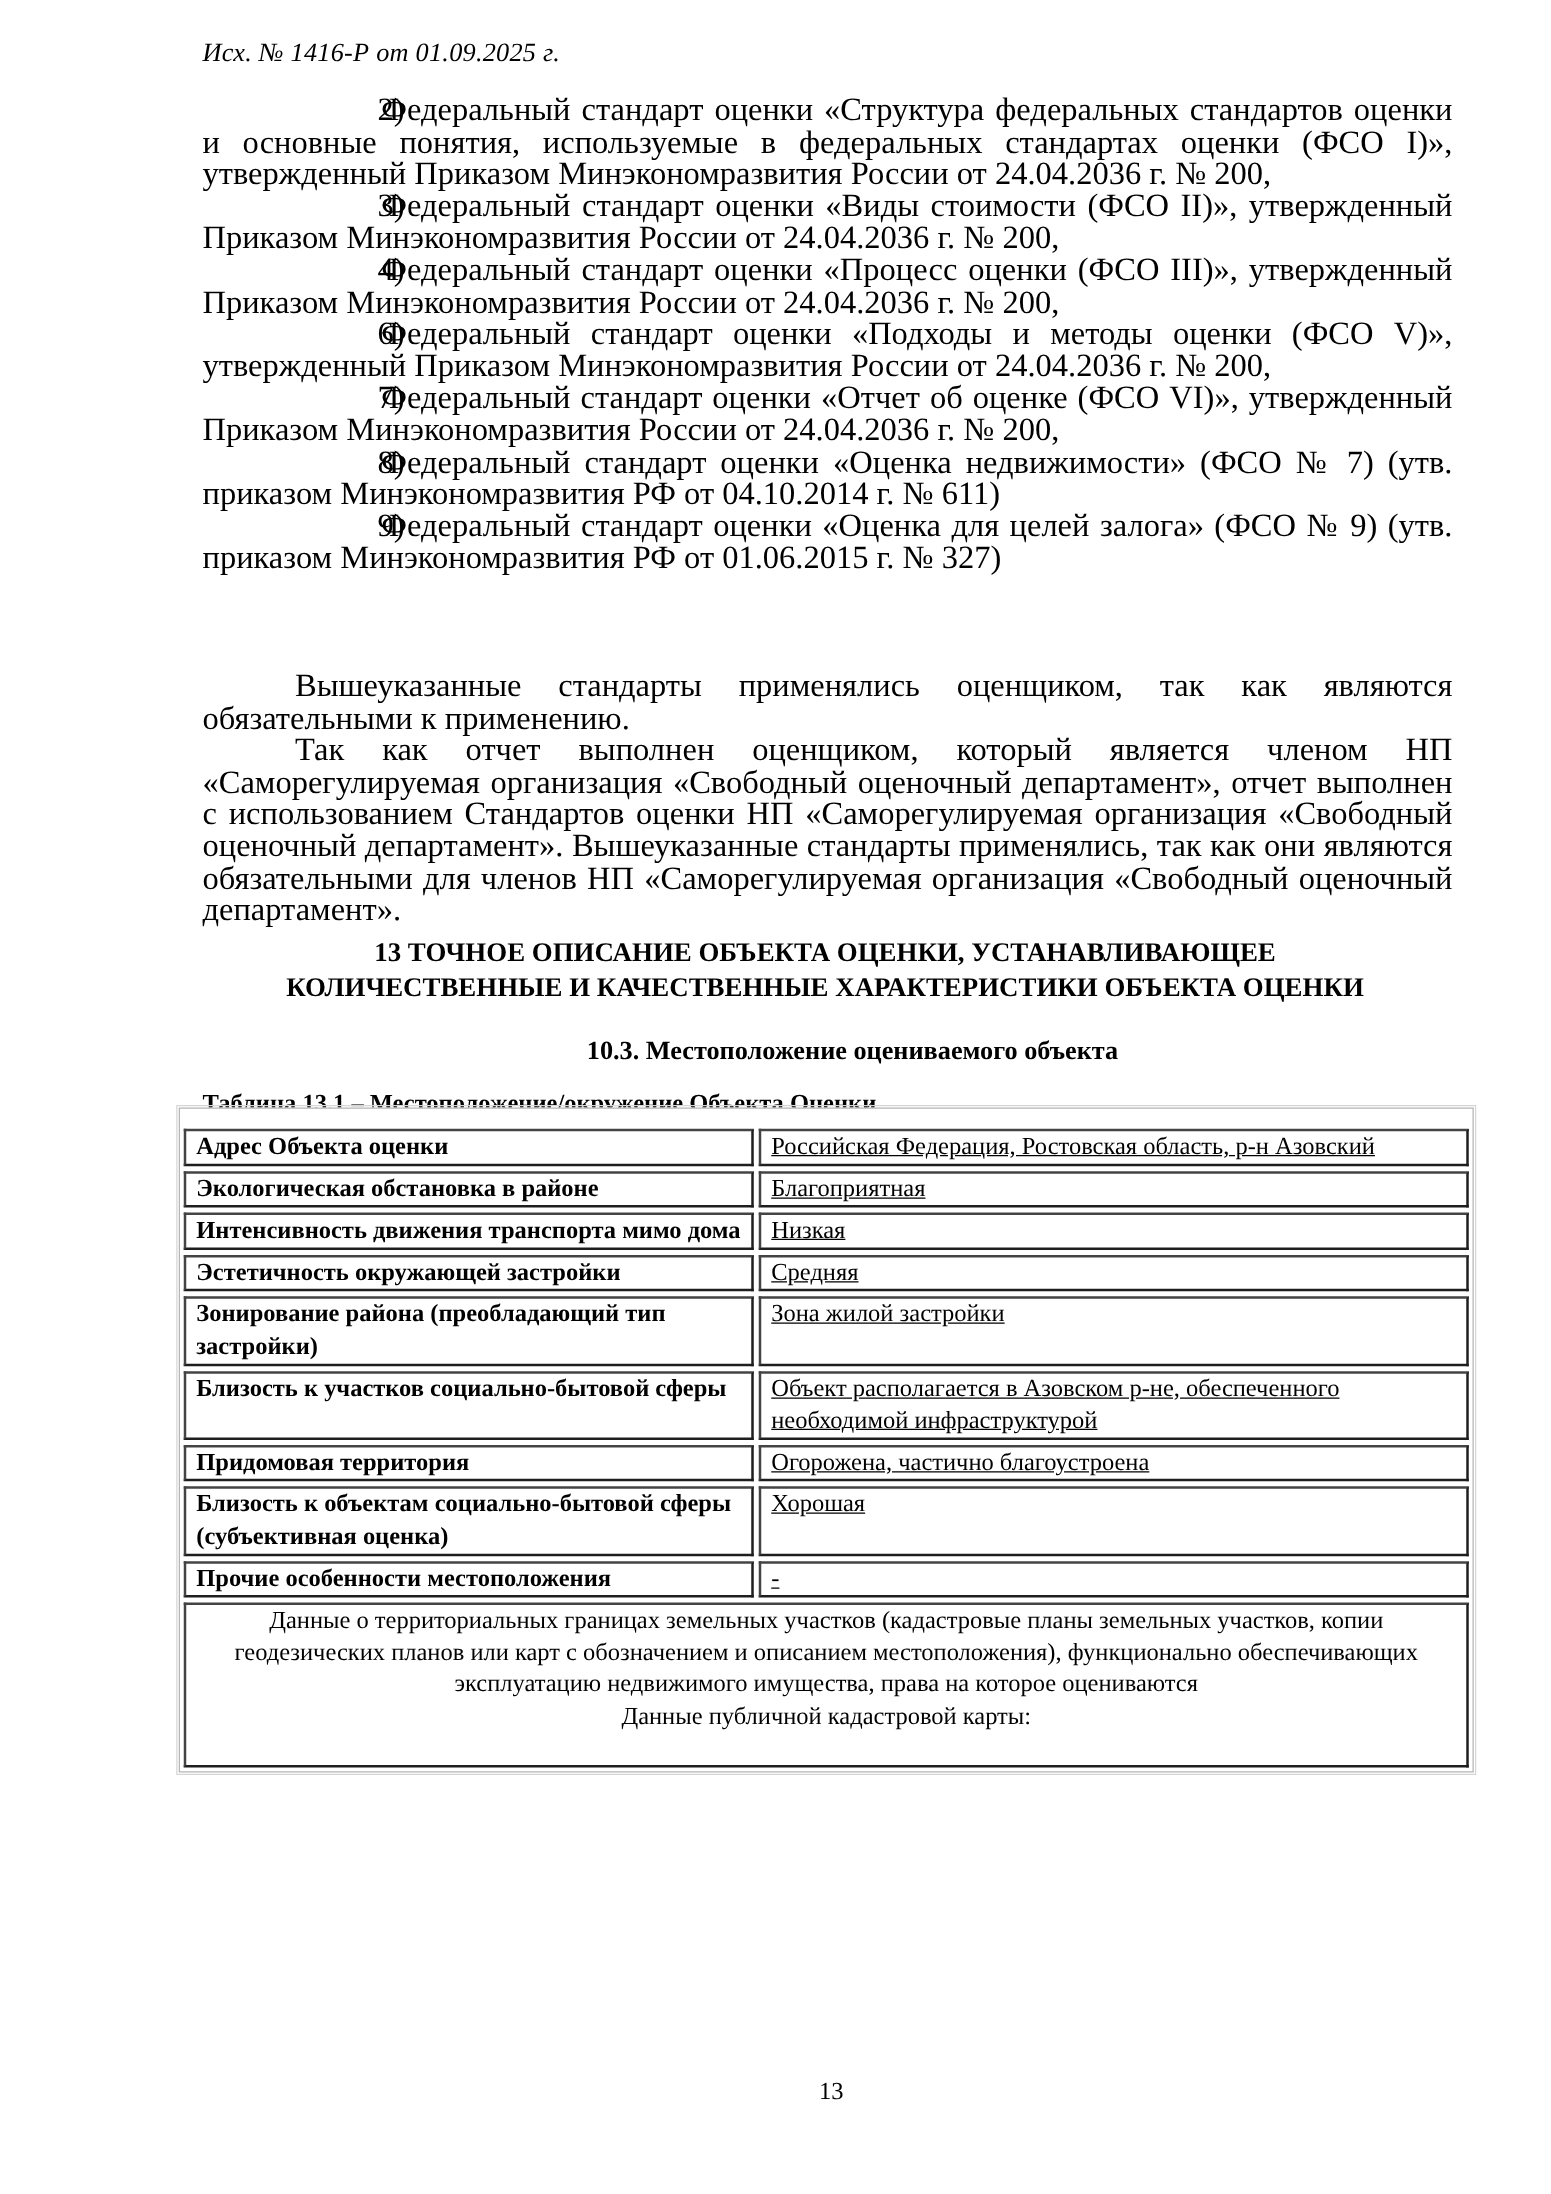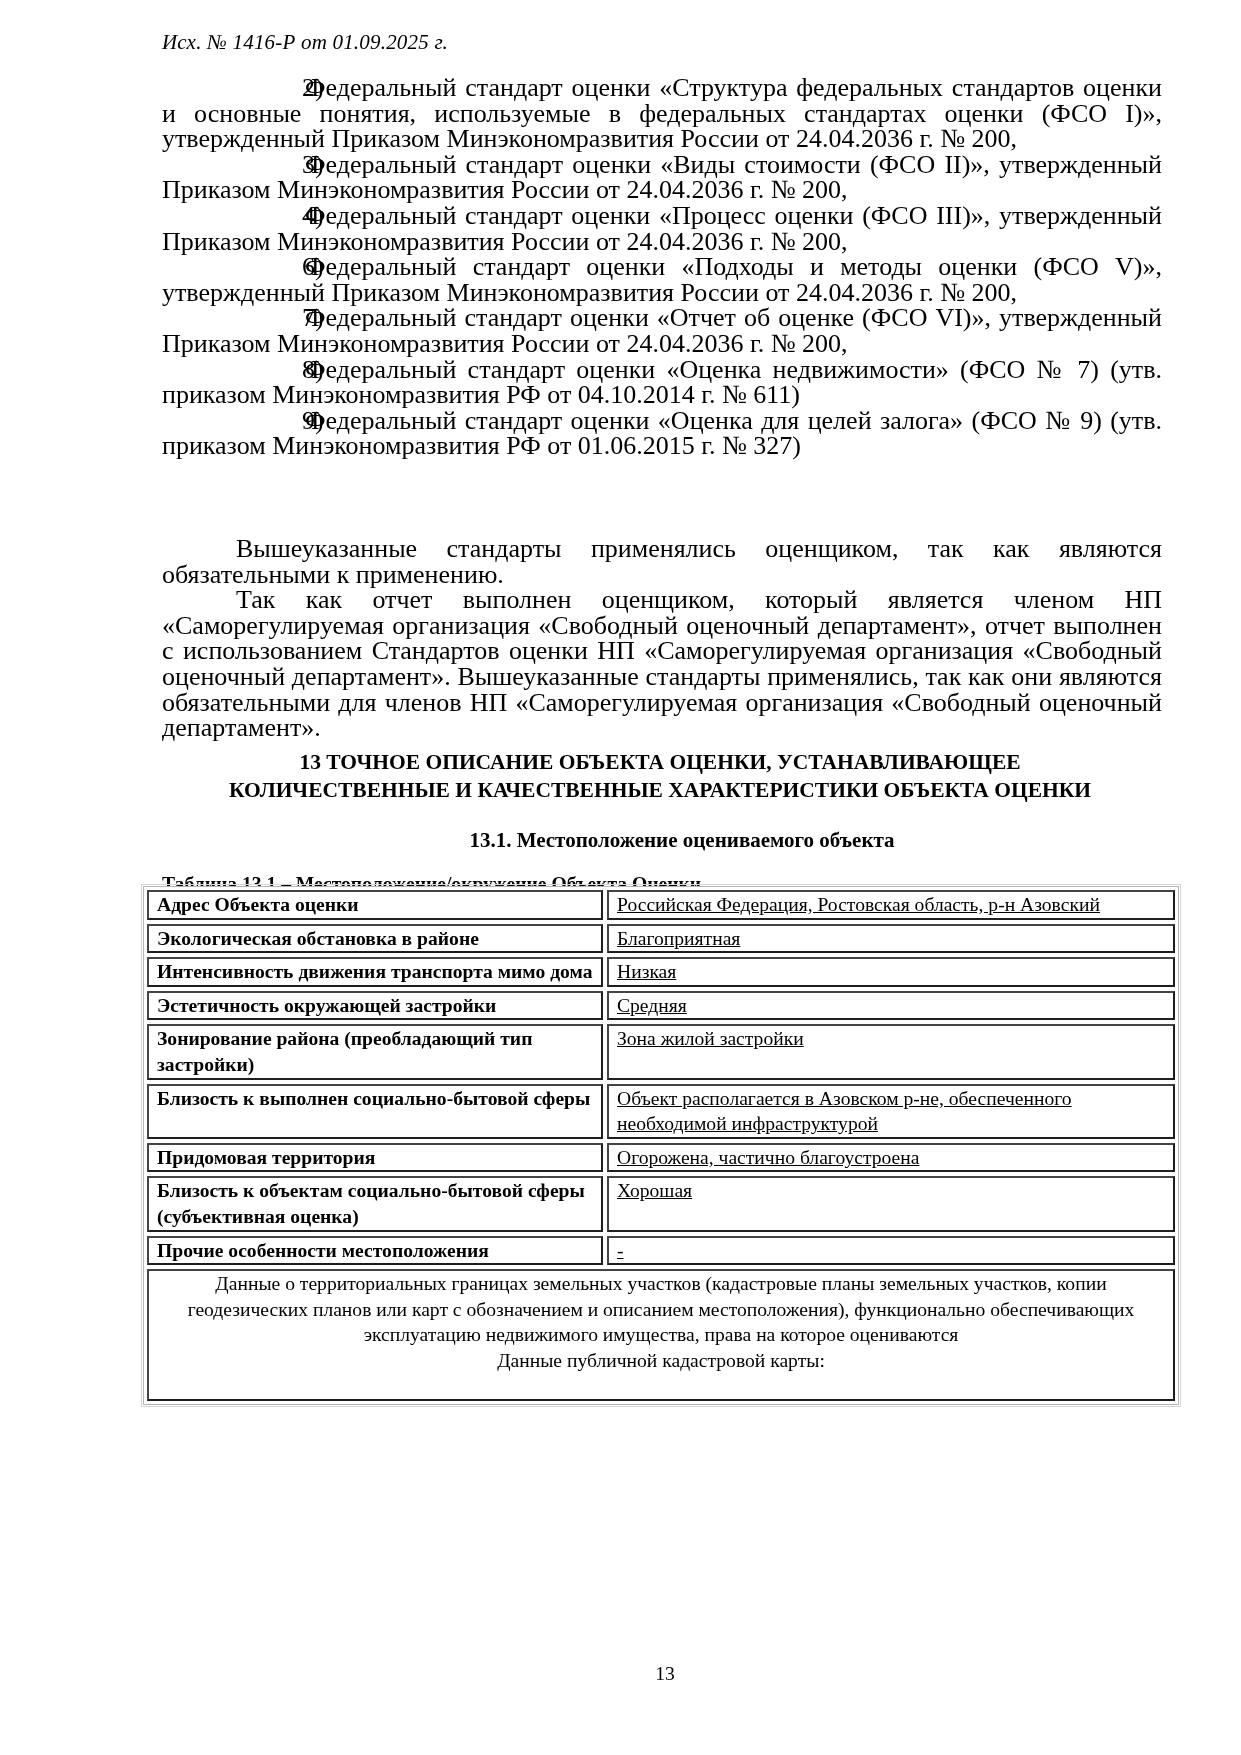"13.1. Местоположение оцениваемого" div.subsection-title { text: 13.1 -> 10.3 }
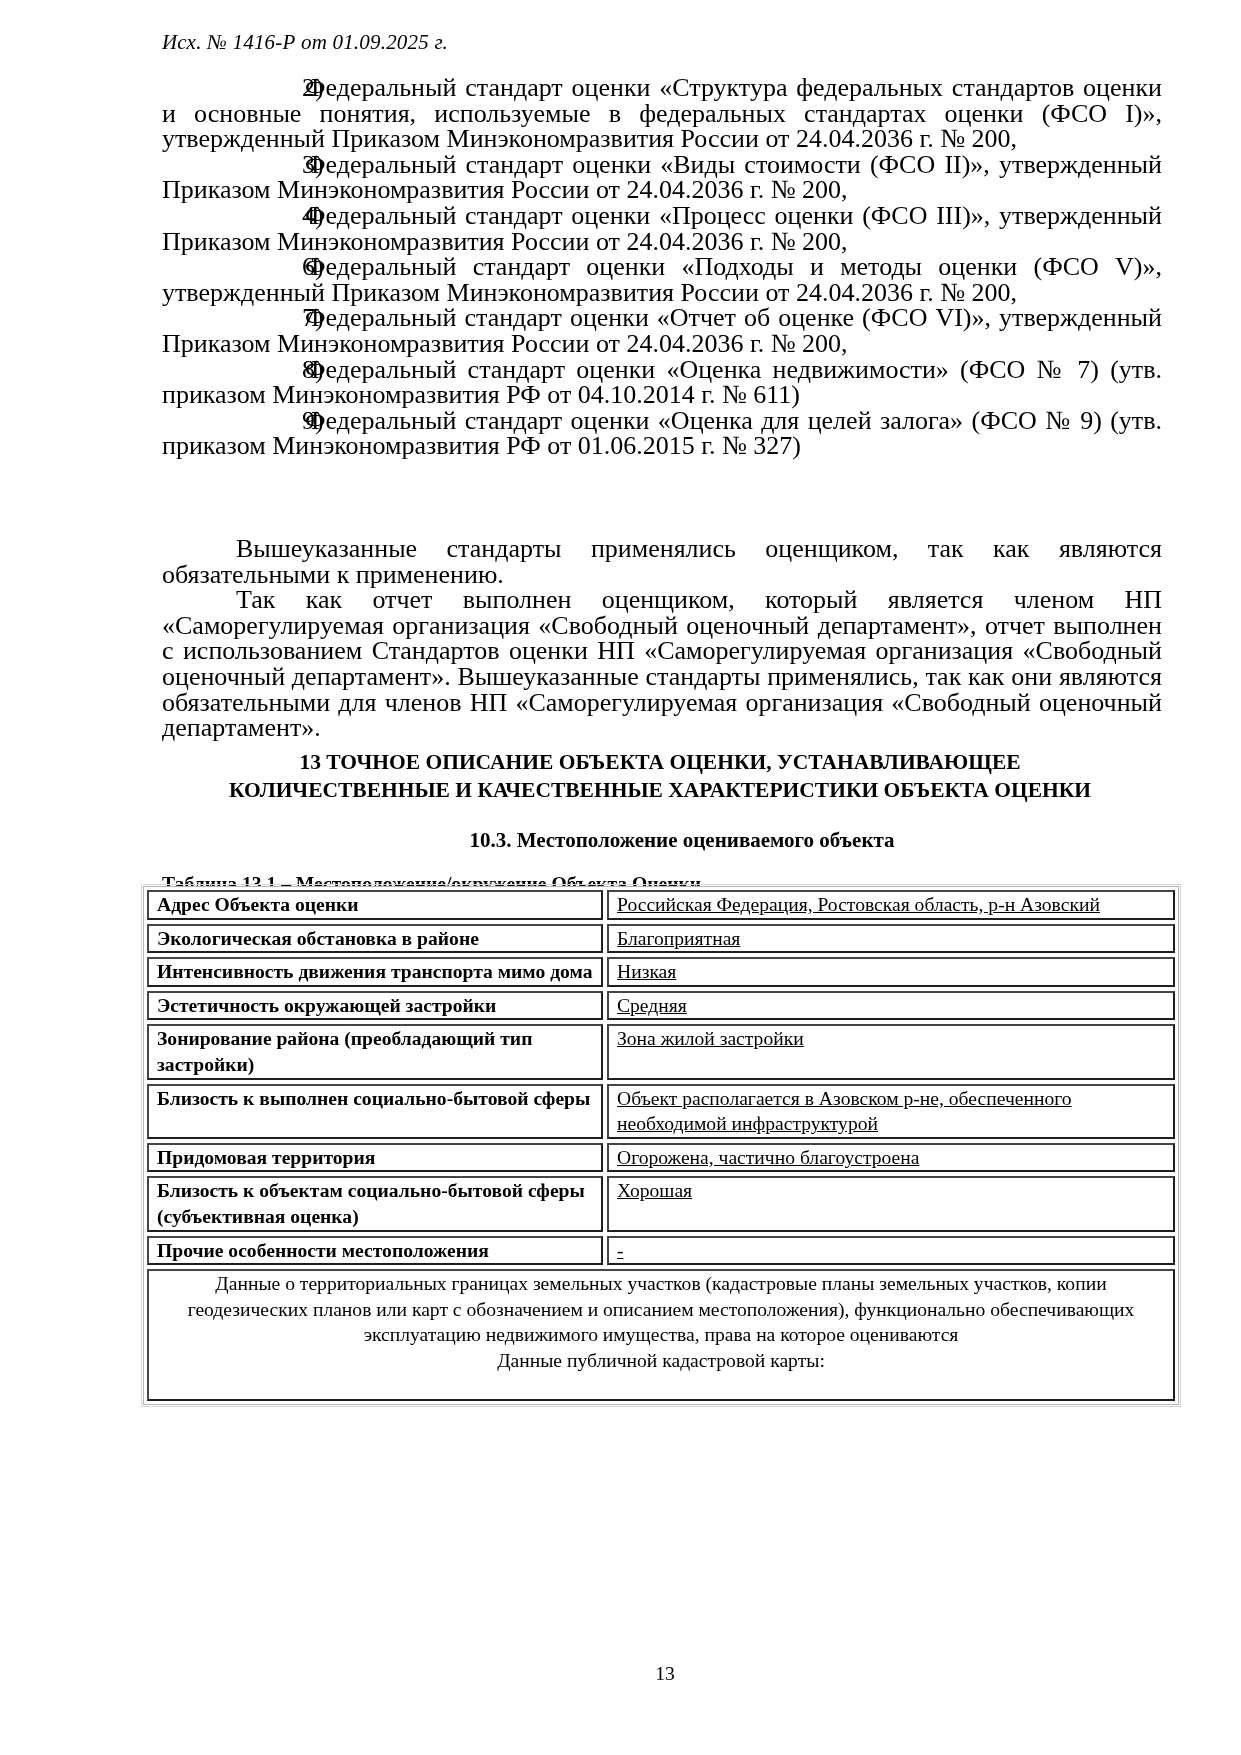"Адрес Объекта оценки" .table-wrap { padding: 3px 3px 3px 3px -> 16px 3px 3px 3px }
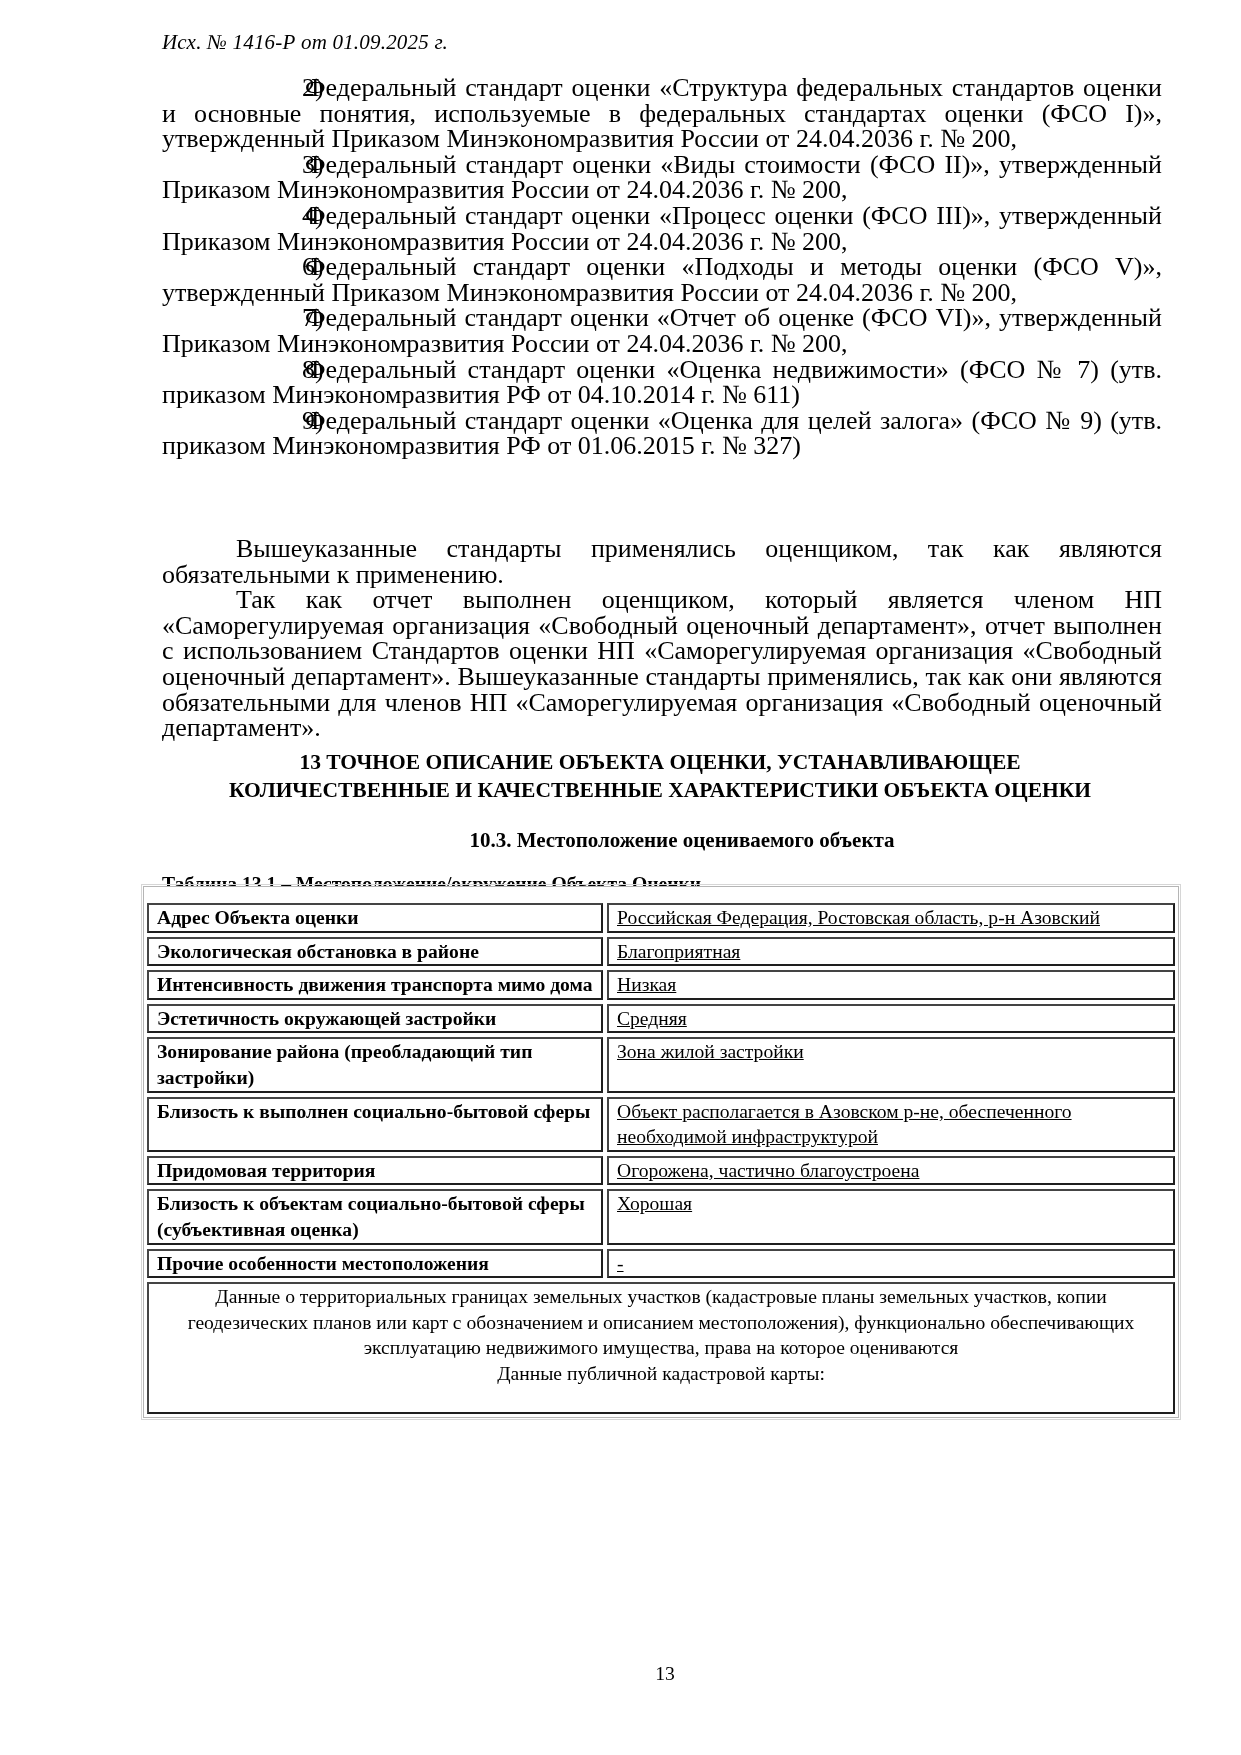"Близость к выполнен социально-бытовой" td.label-cell { text: выполнен -> участков }
